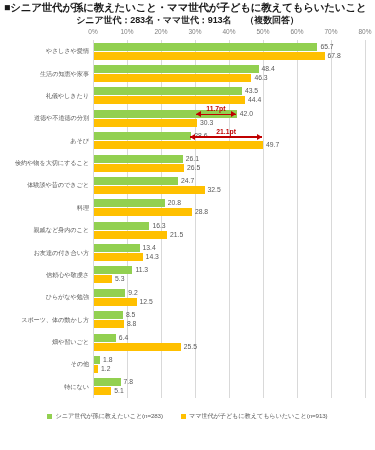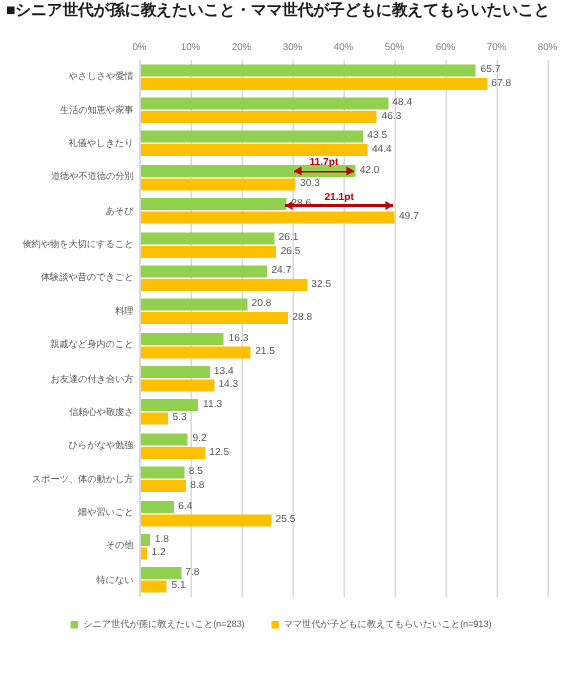"シニア世代：283名・ママ世代：913名 （複数回答）" div.title-sub { html: none -> <div> <span>シニア世代：283名・ママ世代：913名</span><span></span><span>（複数回答）</span> </div> }
